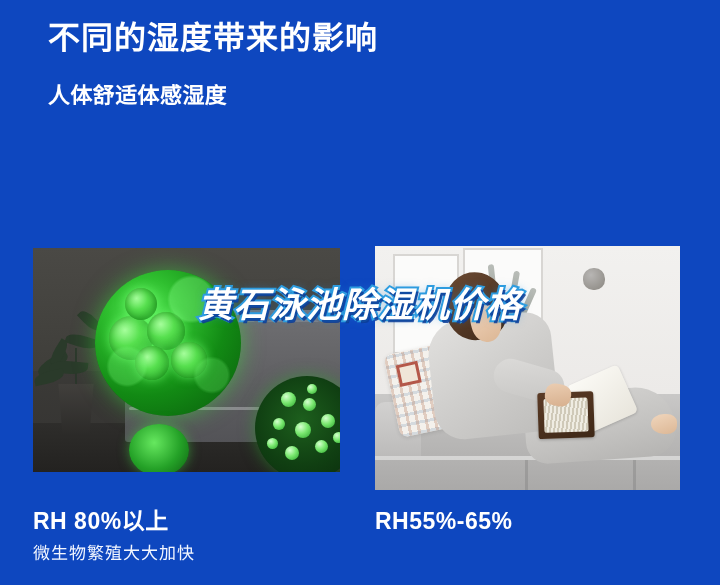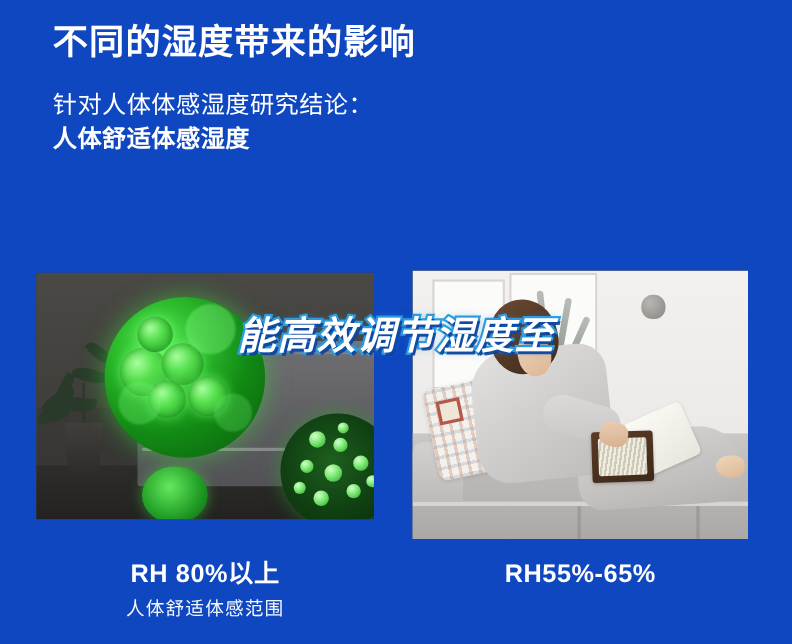"针对人体体感湿度研究结论：" div.body-line { html: <div>针对人体体感湿度研究结论：</div> -> none }
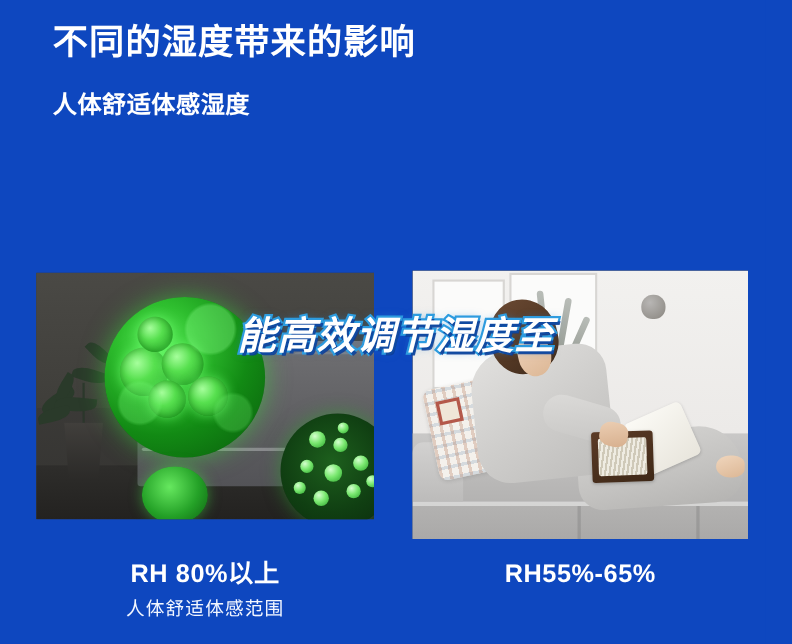"能高效调节湿度至" div.watermark { text: 能高效调节湿度至 -> 黄石泳池除湿机价格 }
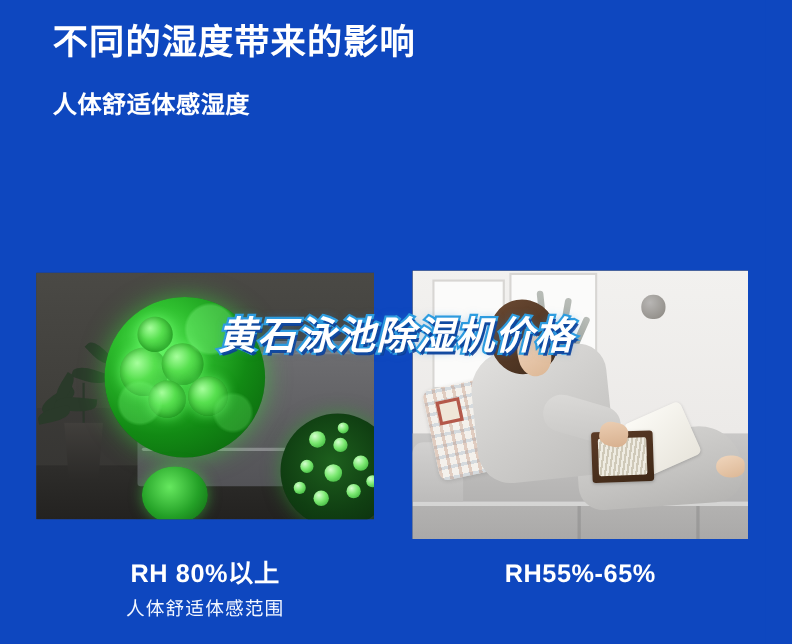"RH 80%以上" .caption { text-align: center -> left }
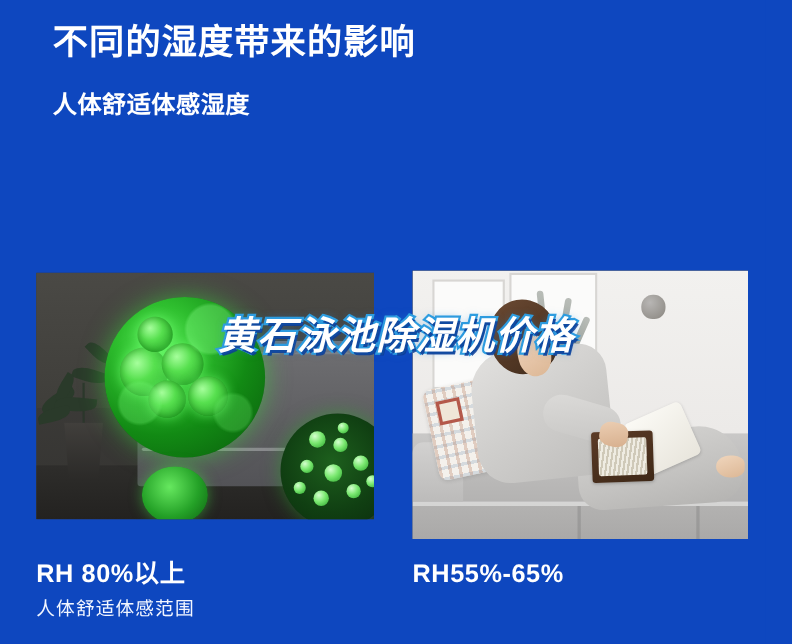"人体舒适体感范围" div.caption-sub { text: 人体舒适体感范围 -> 微生物繁殖大大加快 }
